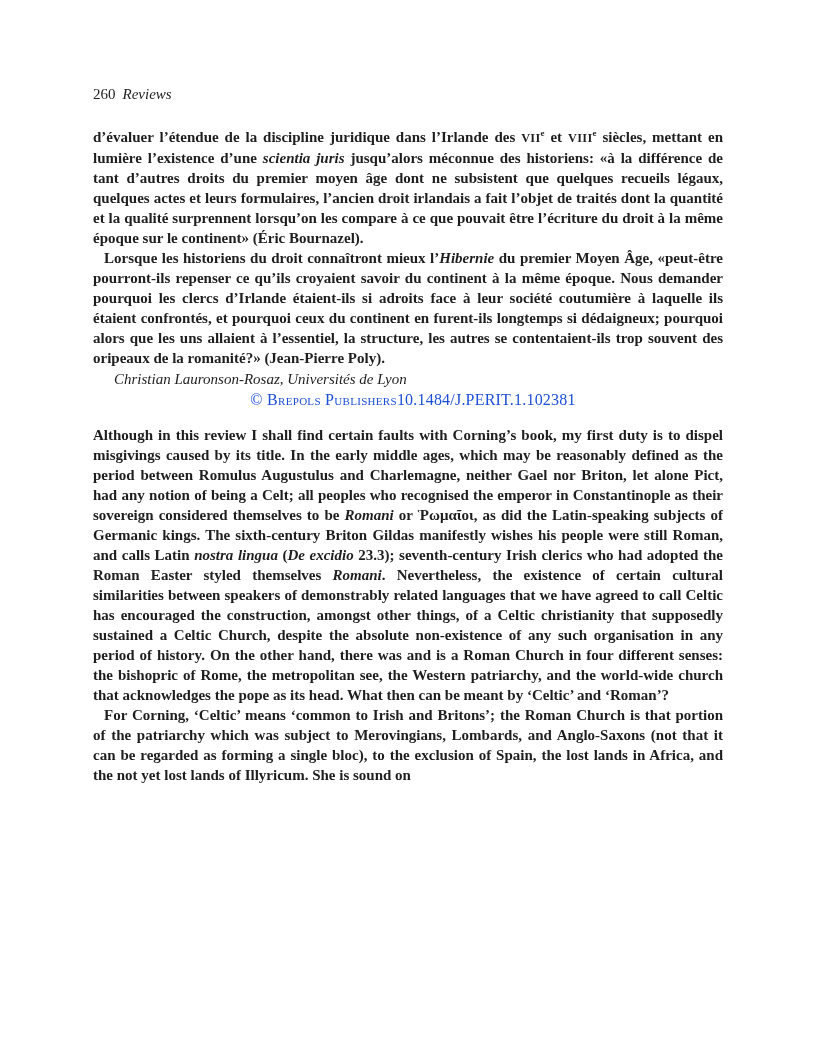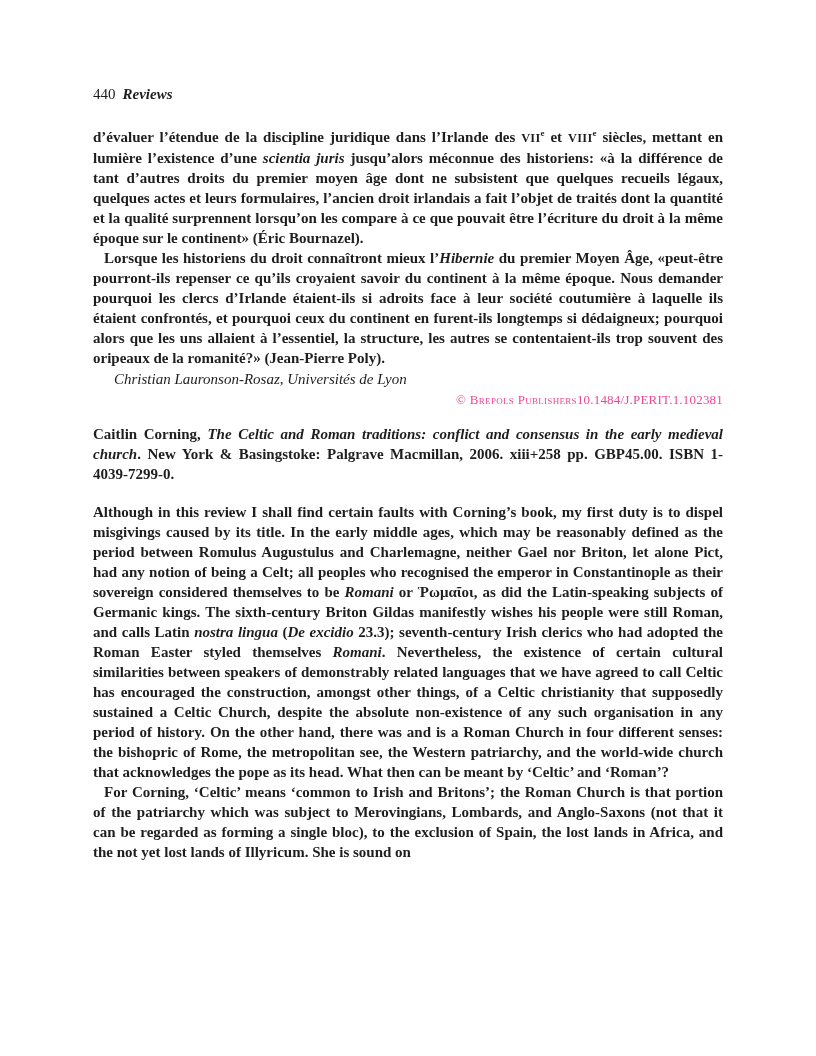"440" span.pagenum { text: 440 -> 260 }
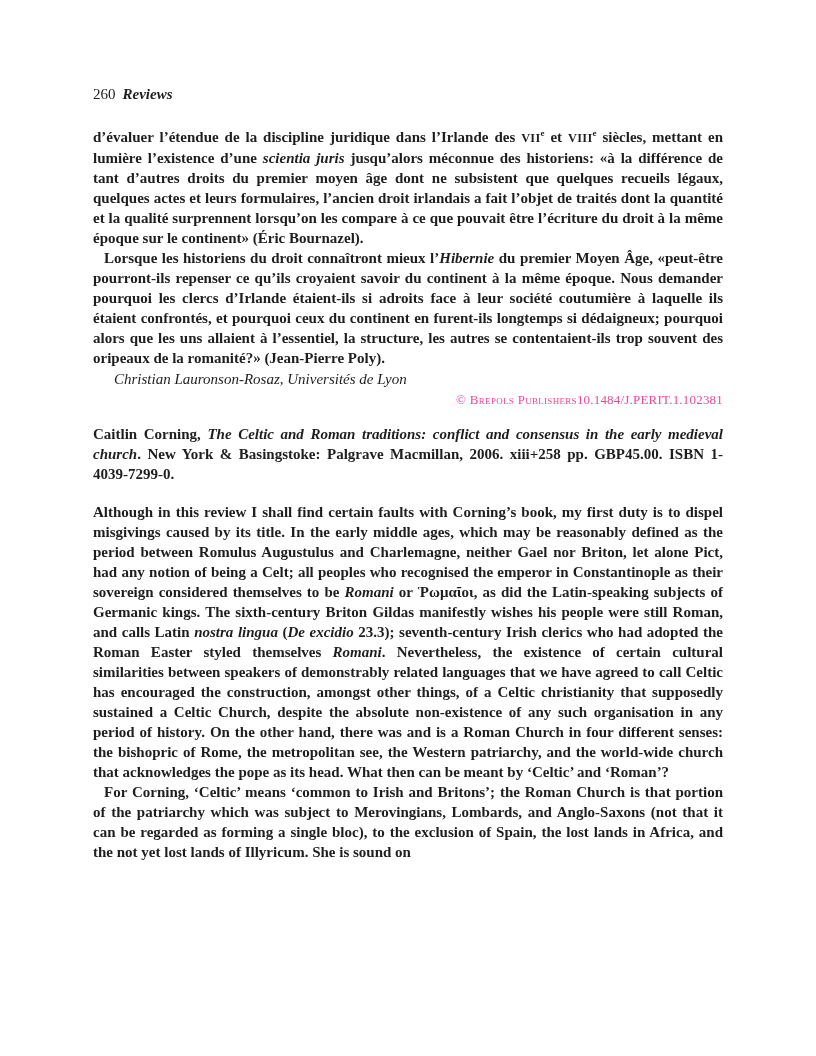"Reviews" .running-title { font-weight: bold -> none }
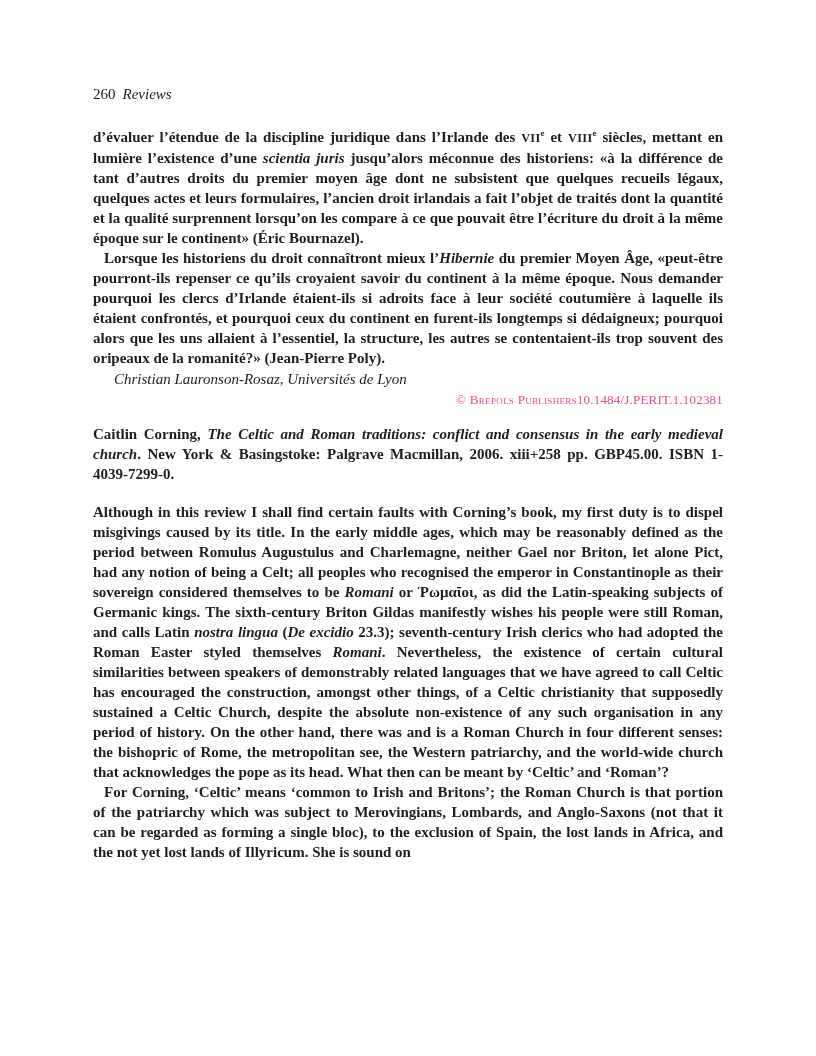"© Brepols Publishers" .imprint-row { color: #ec4899 -> #1d4ed8; font-size: 13px -> 16px; justify-content: flex-end -> center }
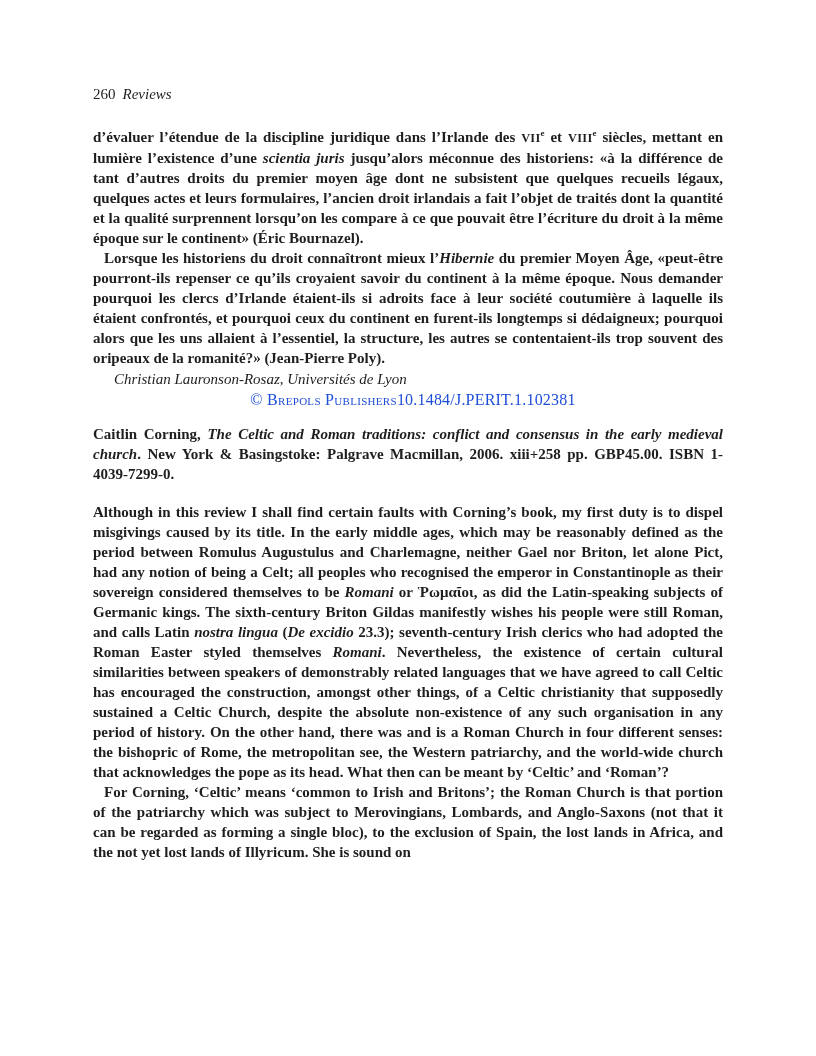"Caitlin Corning, The Celtic and" p.para { html: <p><span>Caitlin Corning, </span><span>The Celtic and Roman traditions: conflict and consensus in the early medieval church</span><span>. New York &amp; Basingstoke: Palgrave Macmillan, 2006. xiii+258 pp. GBP45.00. ISBN 1-4039-7299-0.</span></p> -> none }
